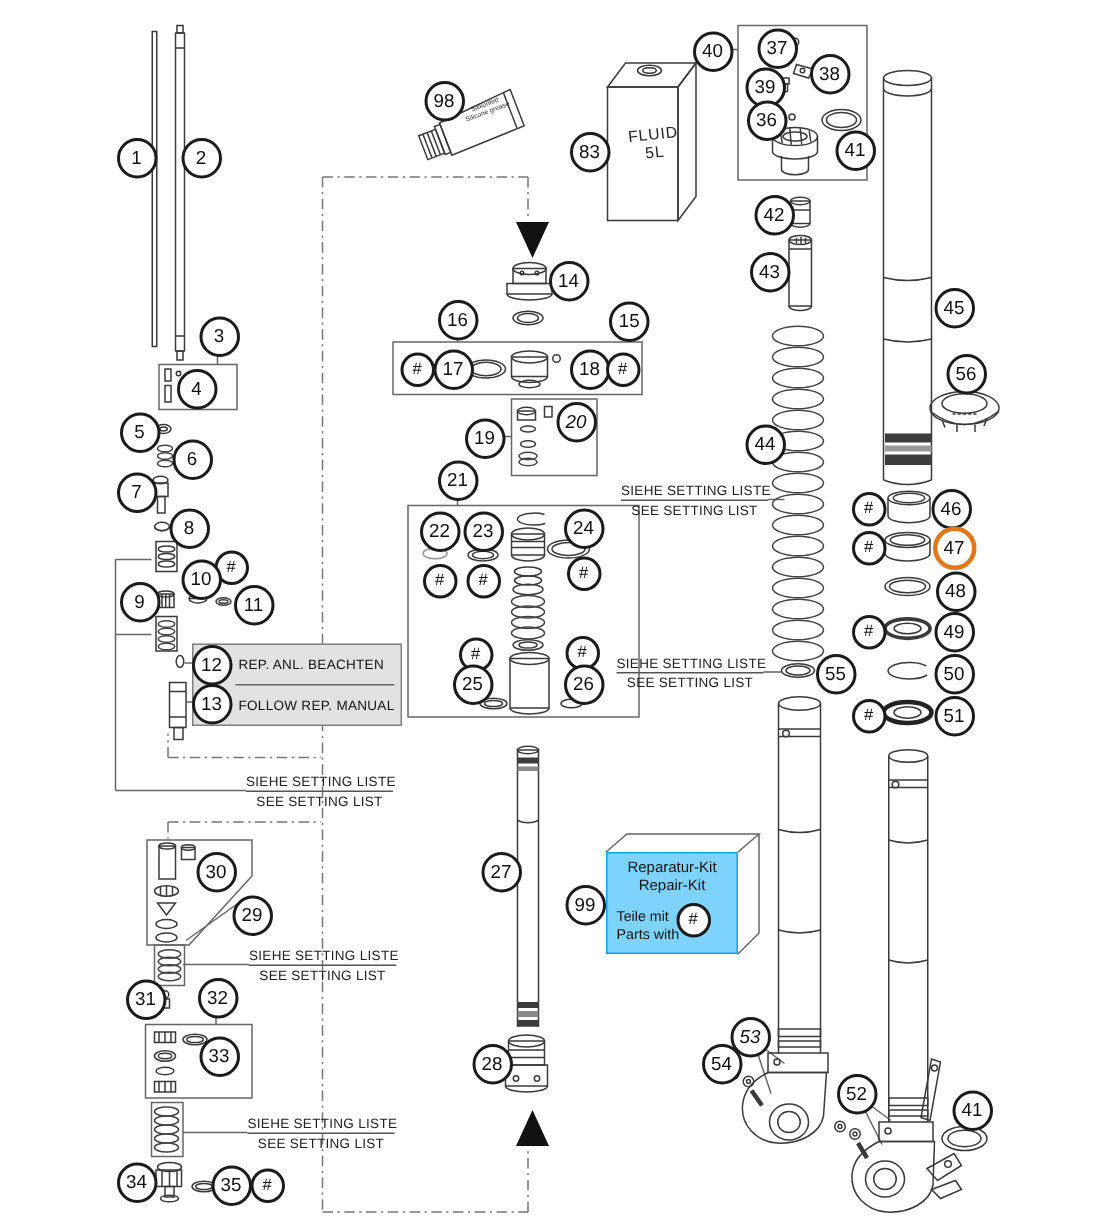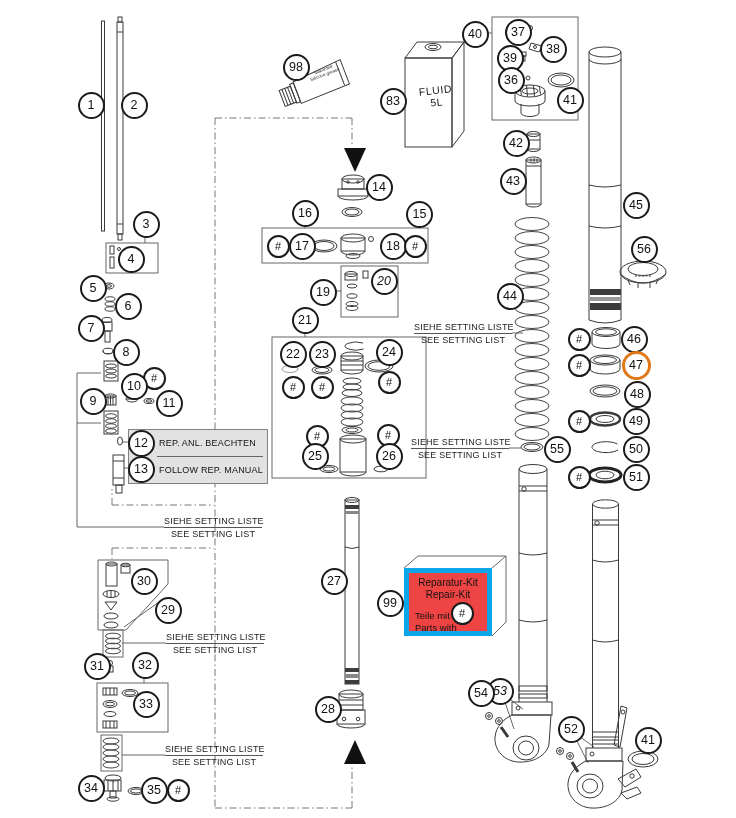"Reparatur-Kit" .repair-kit { background: #ef4444 -> #7dd3fc; border: 5px solid #0ea5e9 -> 1px solid #0ea5e9 }
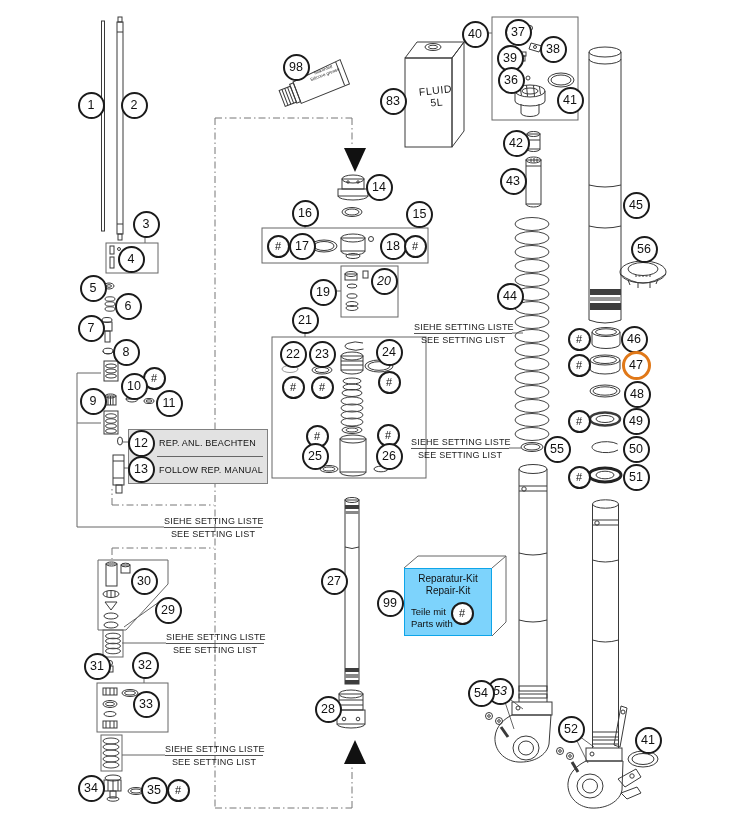"54" div.callout { top: 692px -> 708px }
